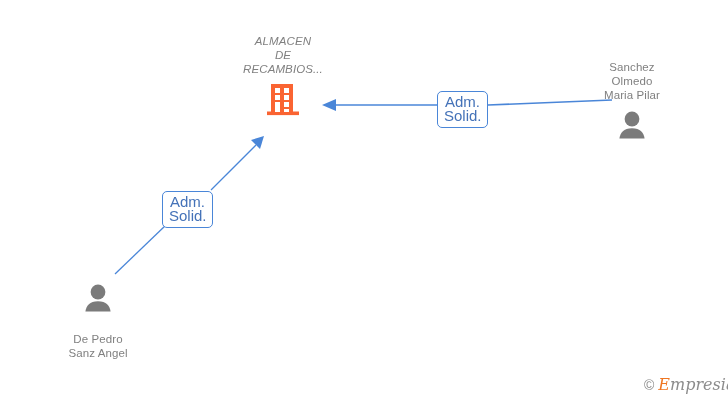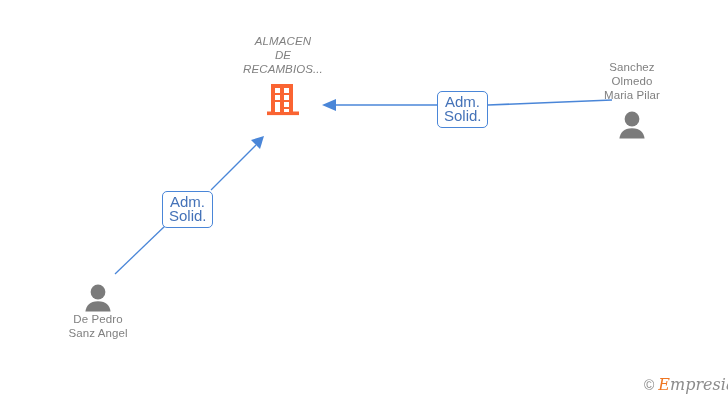"De Pedro" #node-person-left .node-label { margin-top: 0 -> 20px }
